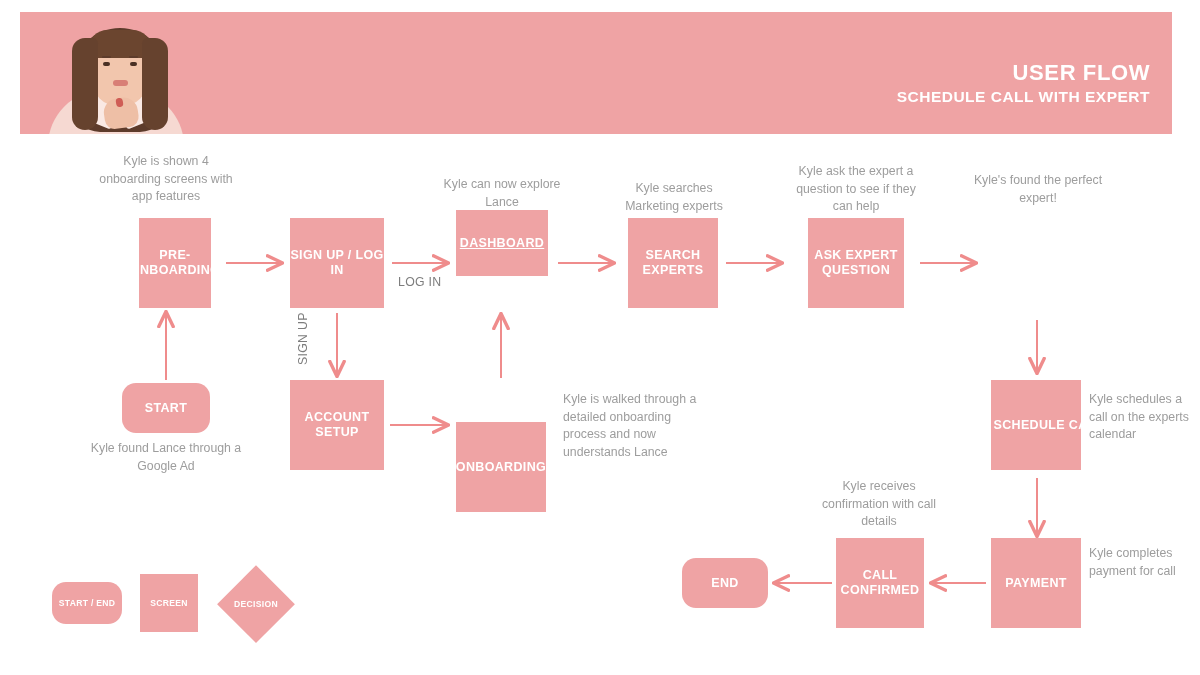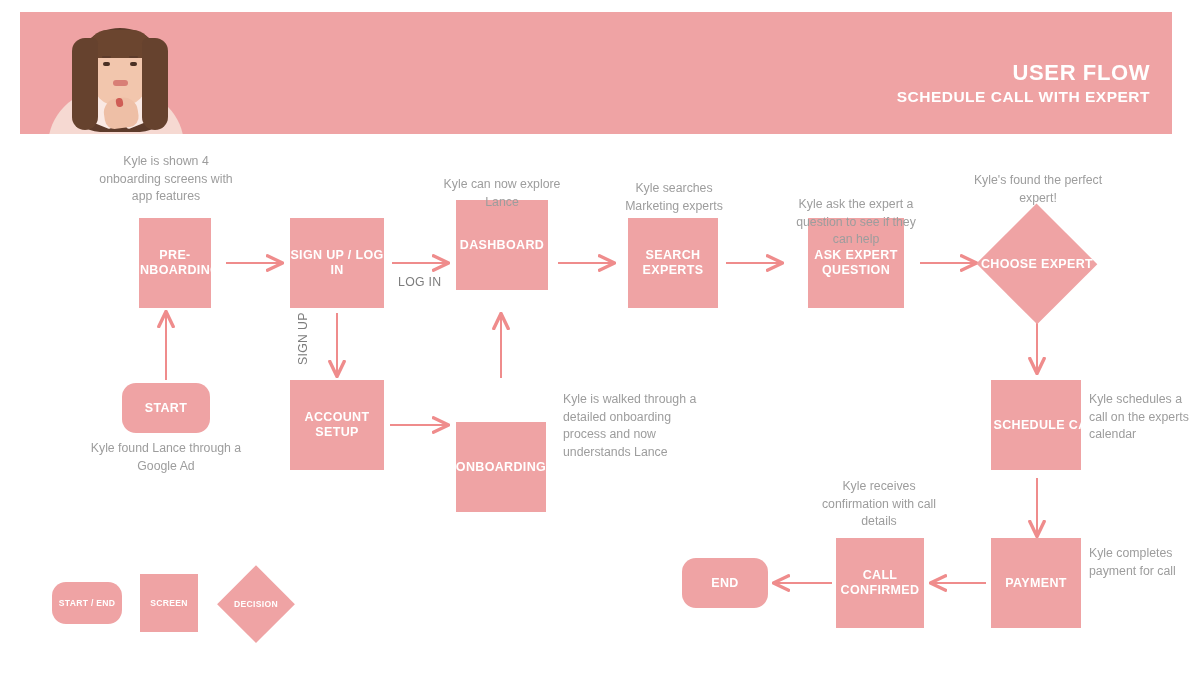"Kyle ask the expert a" div.note { margin-top: 33px -> none }
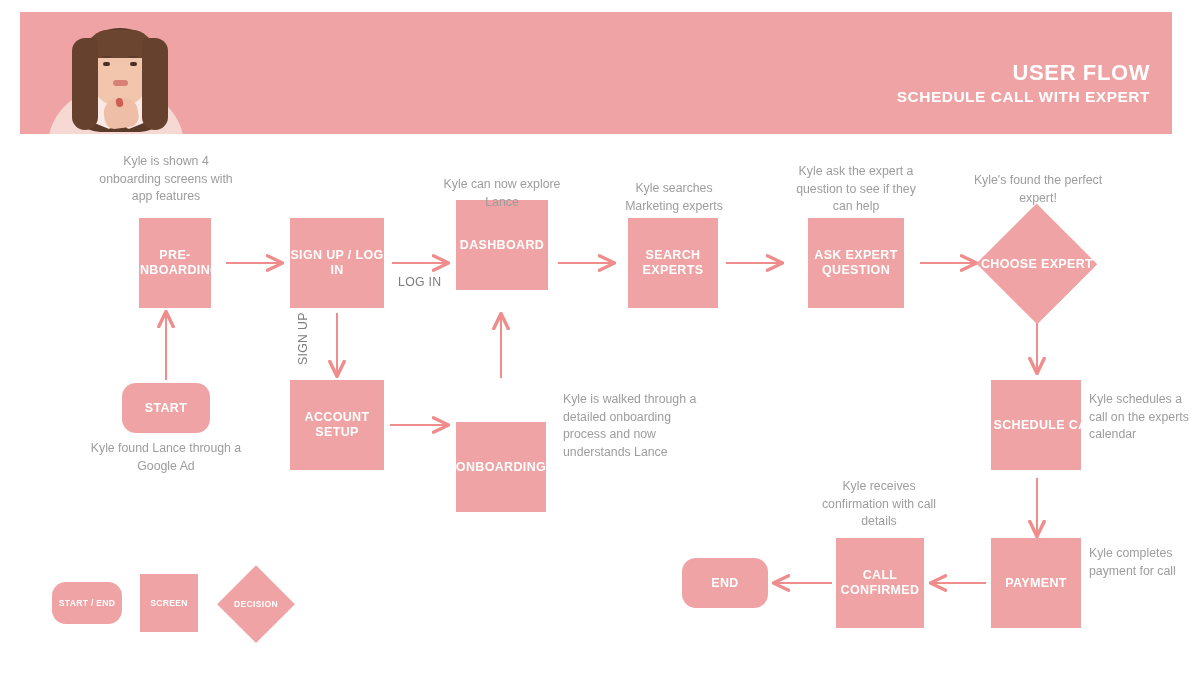"DASHBOARD" div.node { height: 90px -> 66px; text-decoration: none -> underline; top: 200px -> 210px }
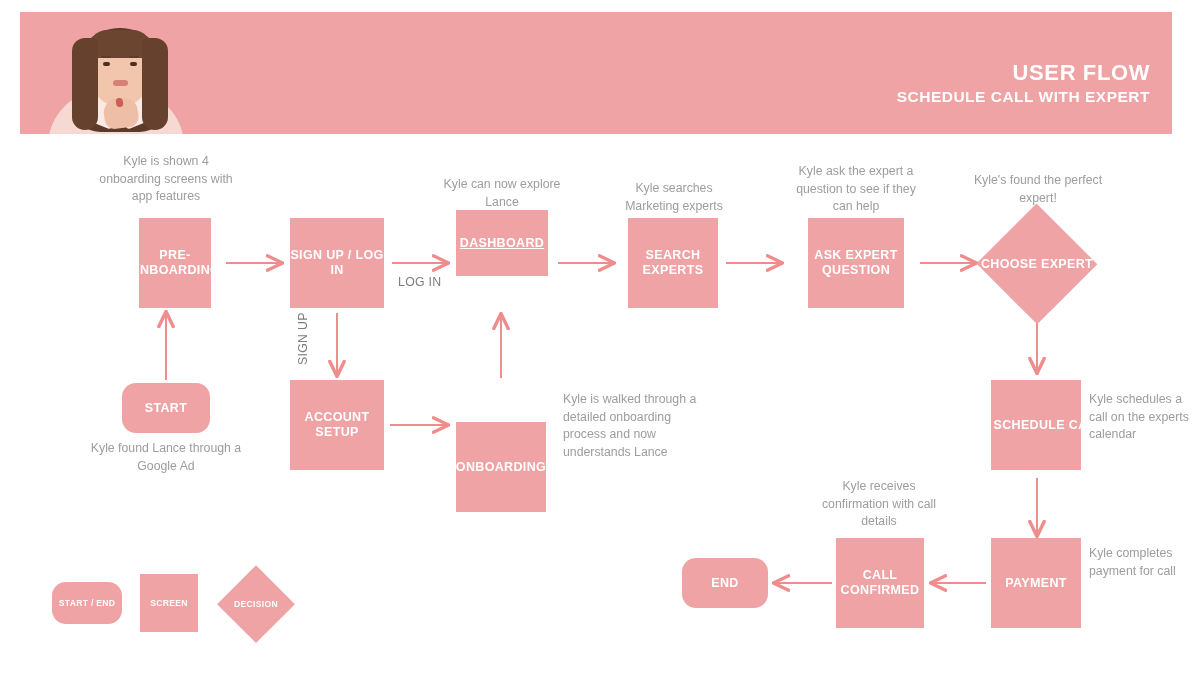"CHOOSE EXPERT" div.node { html: <div> <div></div> <span>CHOOSE EXPERT</span> </div> -> none }
